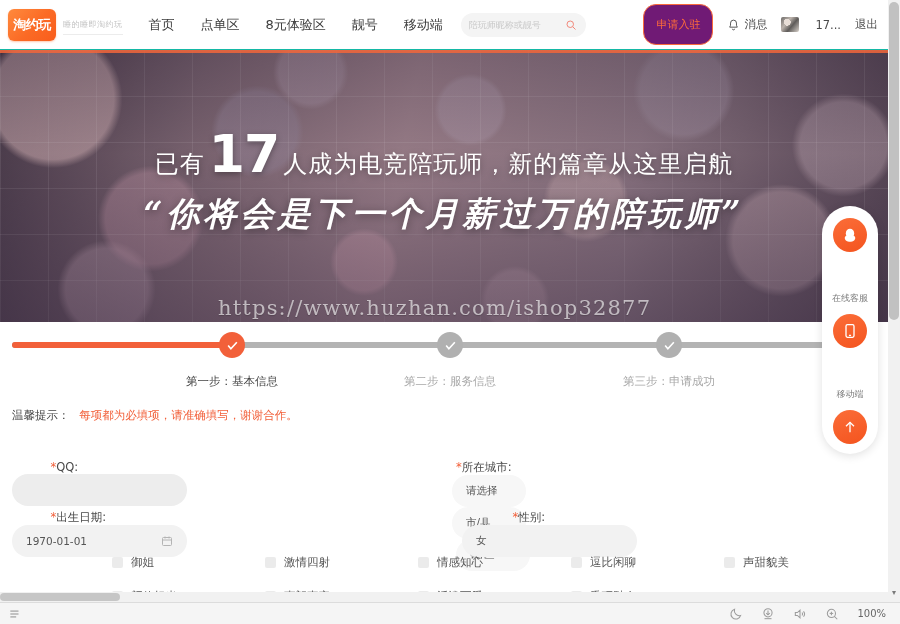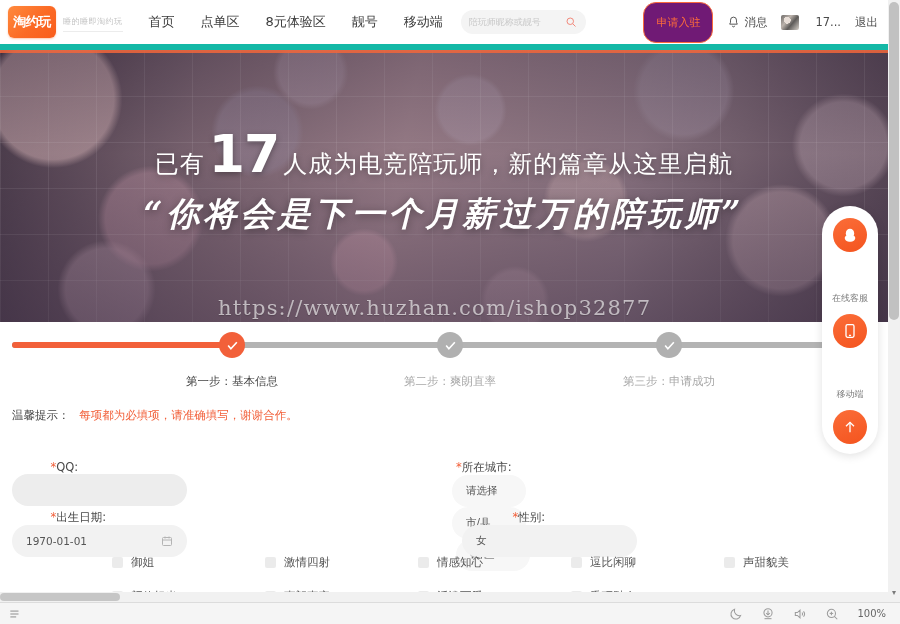"淘约玩" .header { border-bottom: 6px solid #14b8a6 -> 1px solid #14b8a6 }
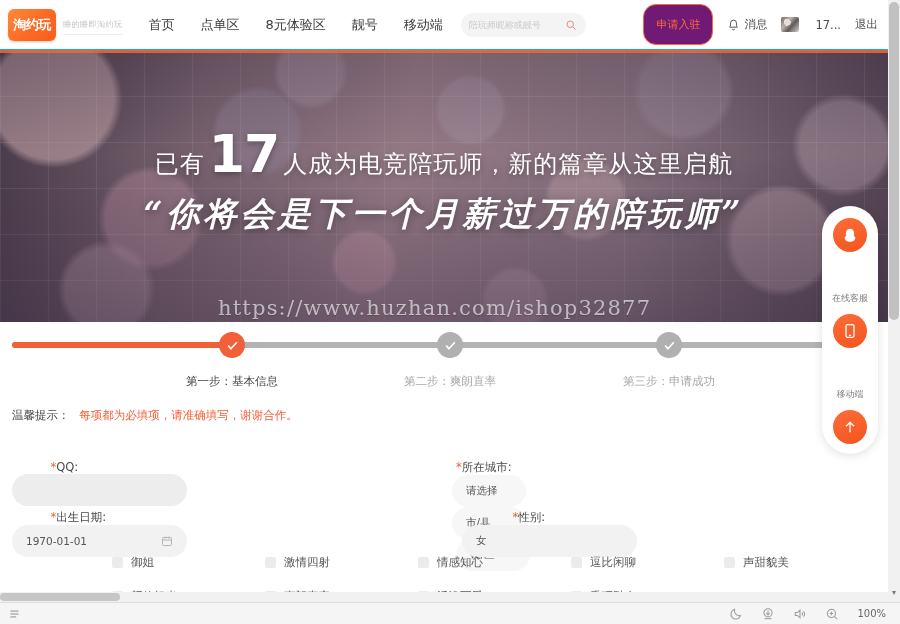"第二步：爽朗直率" div.step-label { text: 爽朗直率 -> 服务信息 }
